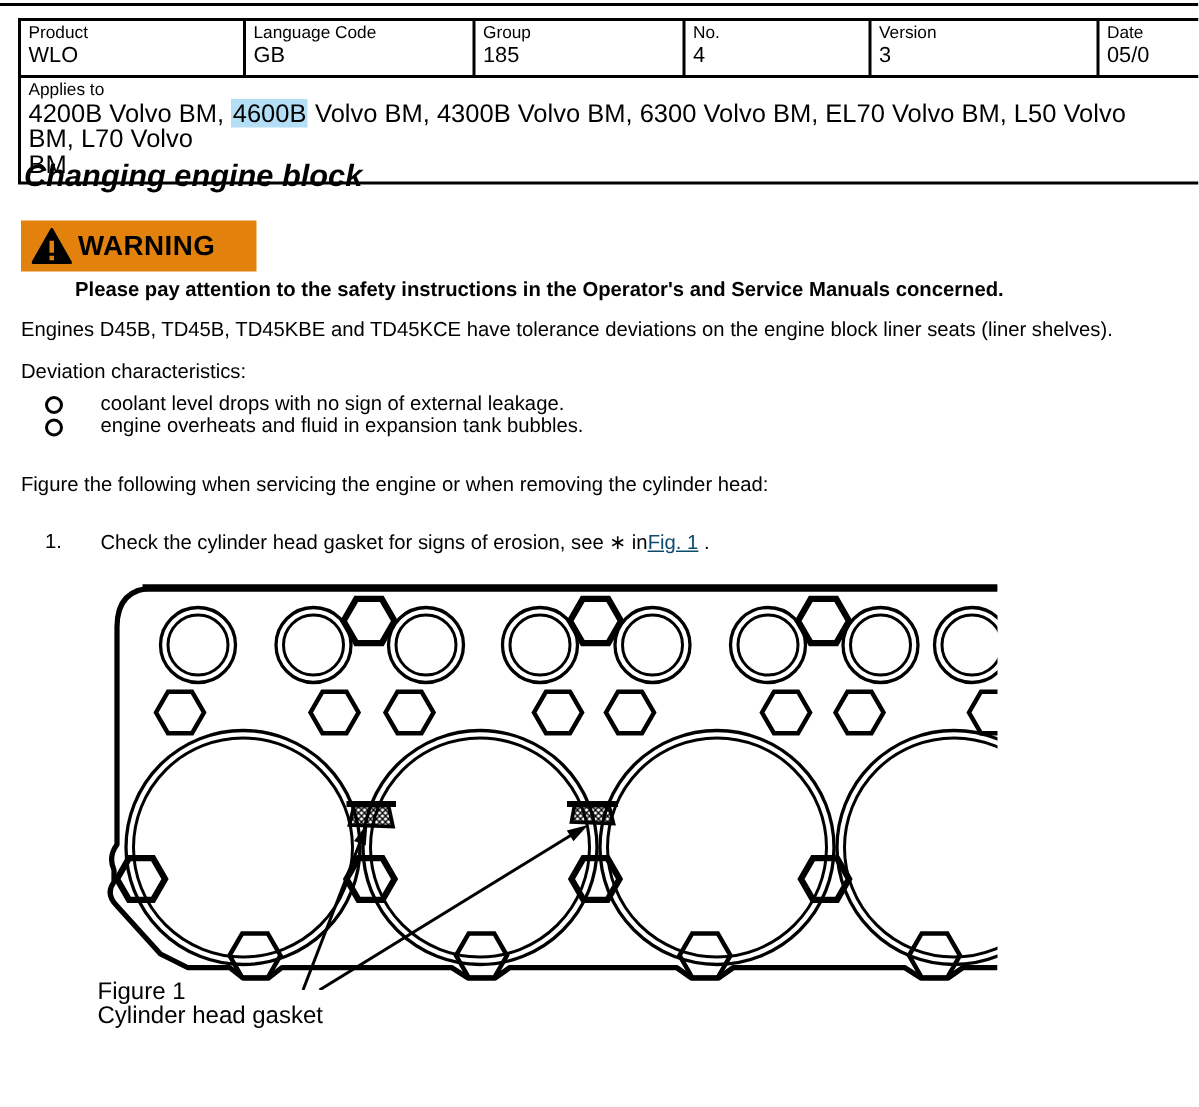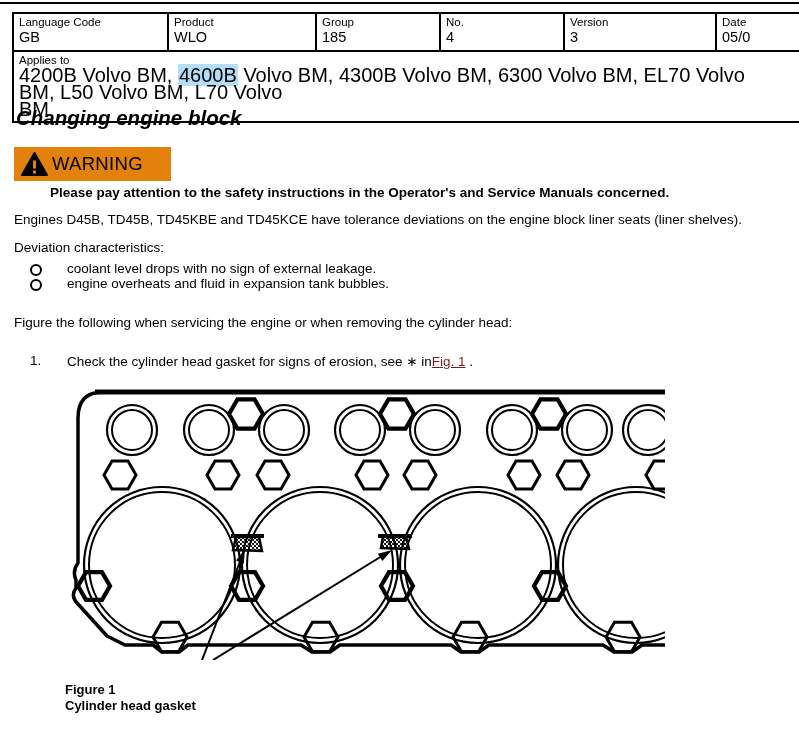"Language Code" div.ht-cell { order: before "Product" -> after "Product" }
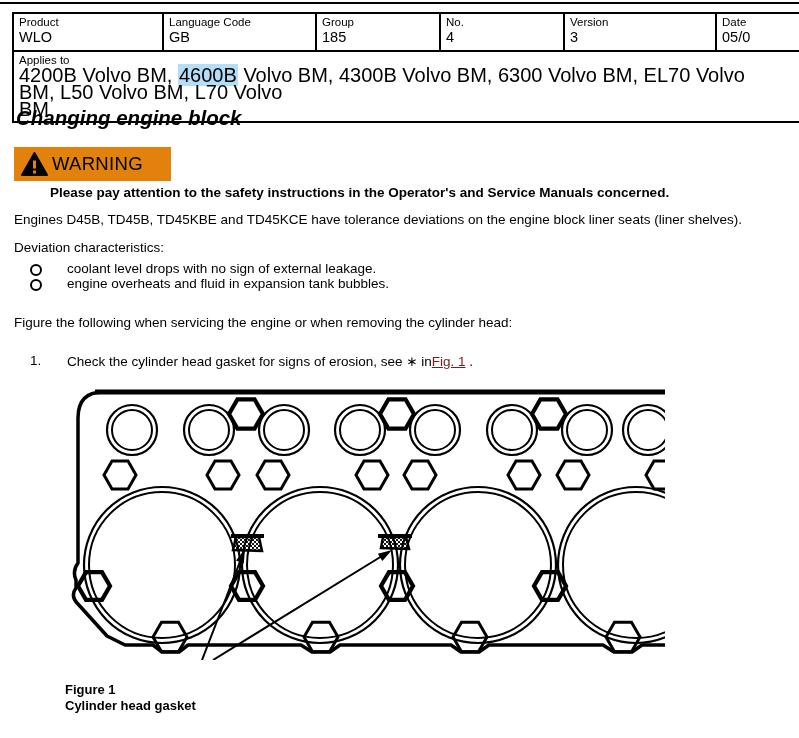"Group" .ht-c2 { width: 124px -> 140px }
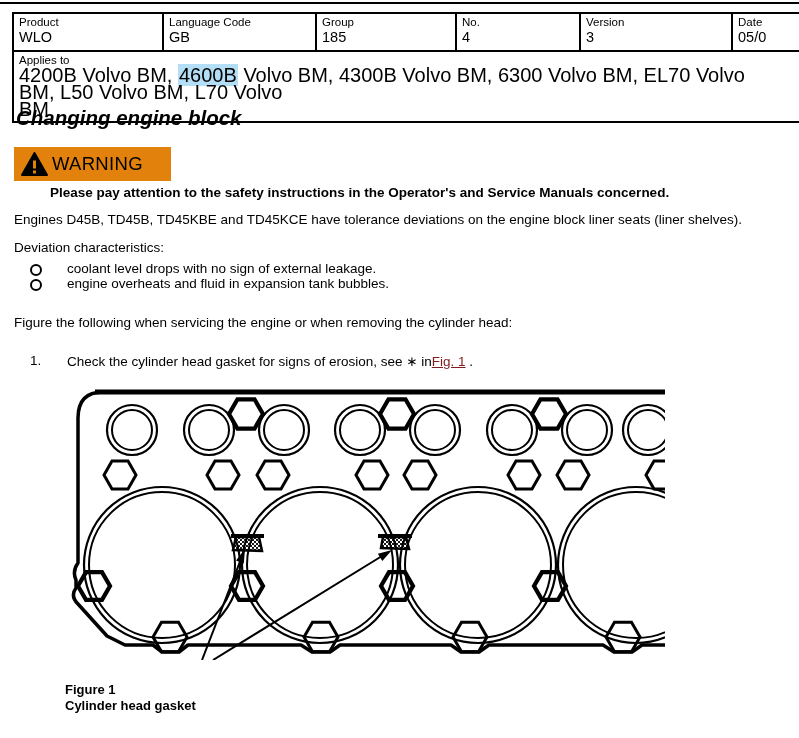"4200B Volvo BM, 4600B Volvo" .applies-value { font-size: 20px -> 17px }
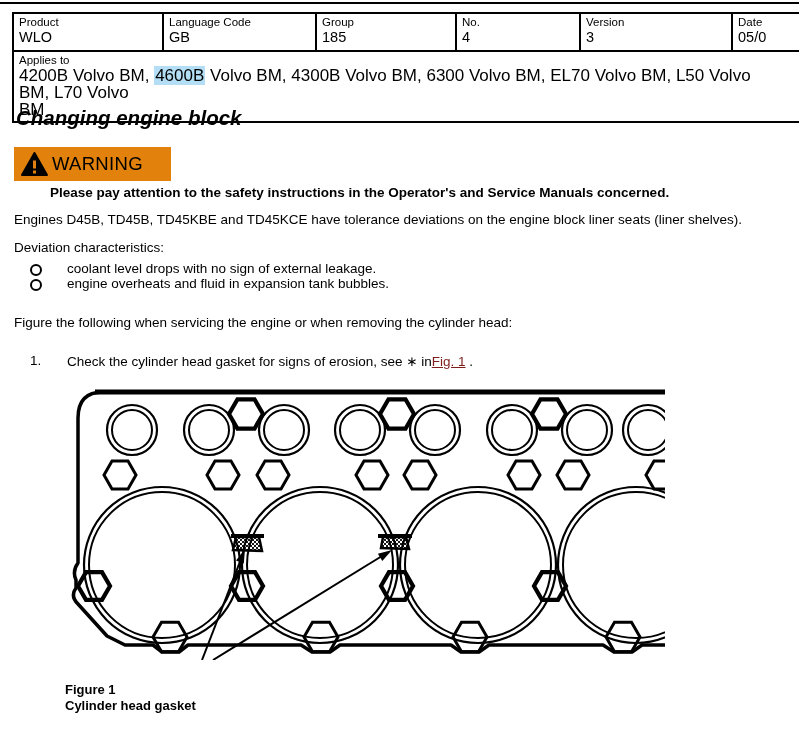"WARNING" .warning-label { font-weight: normal -> bold }
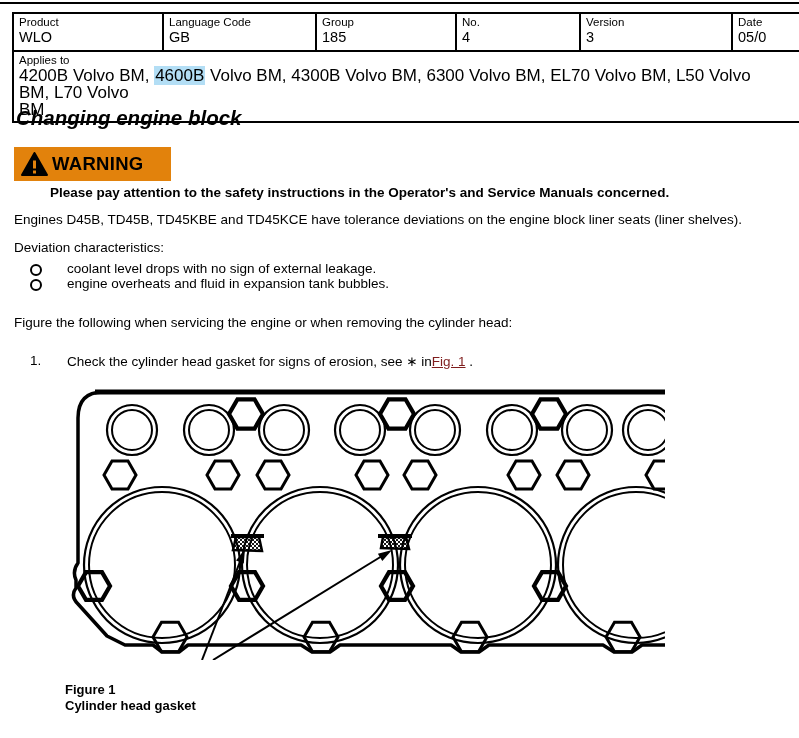"Fig. 1" a.fig-link { color: #7f1d1d -> #0c4a6e }
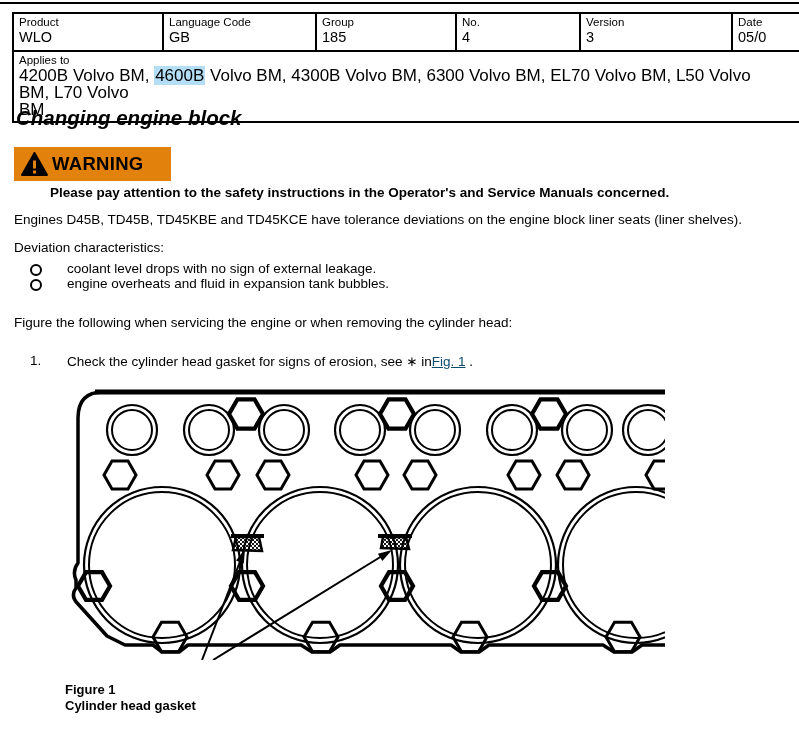"Figure 1" .figure-caption { font-size: 13px -> 16px; font-weight: bold -> normal; top: 682px -> 654px }
